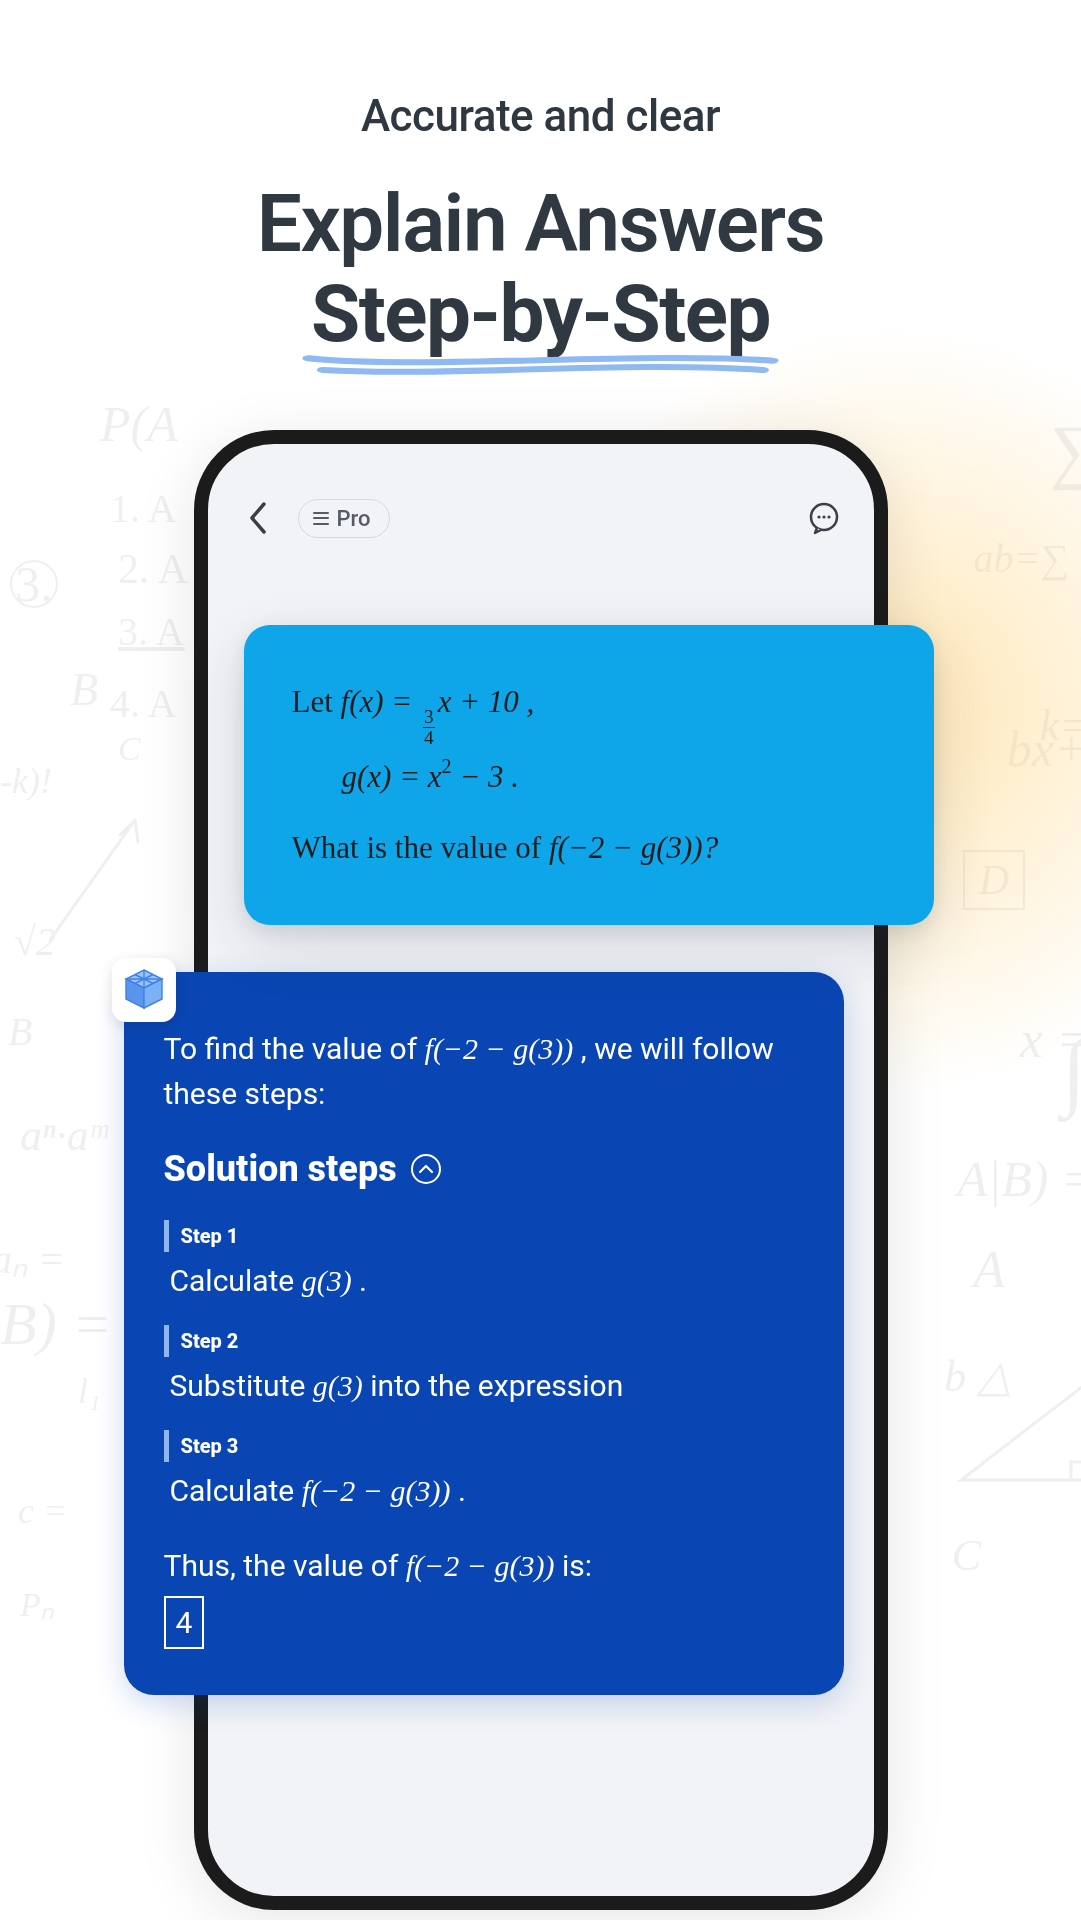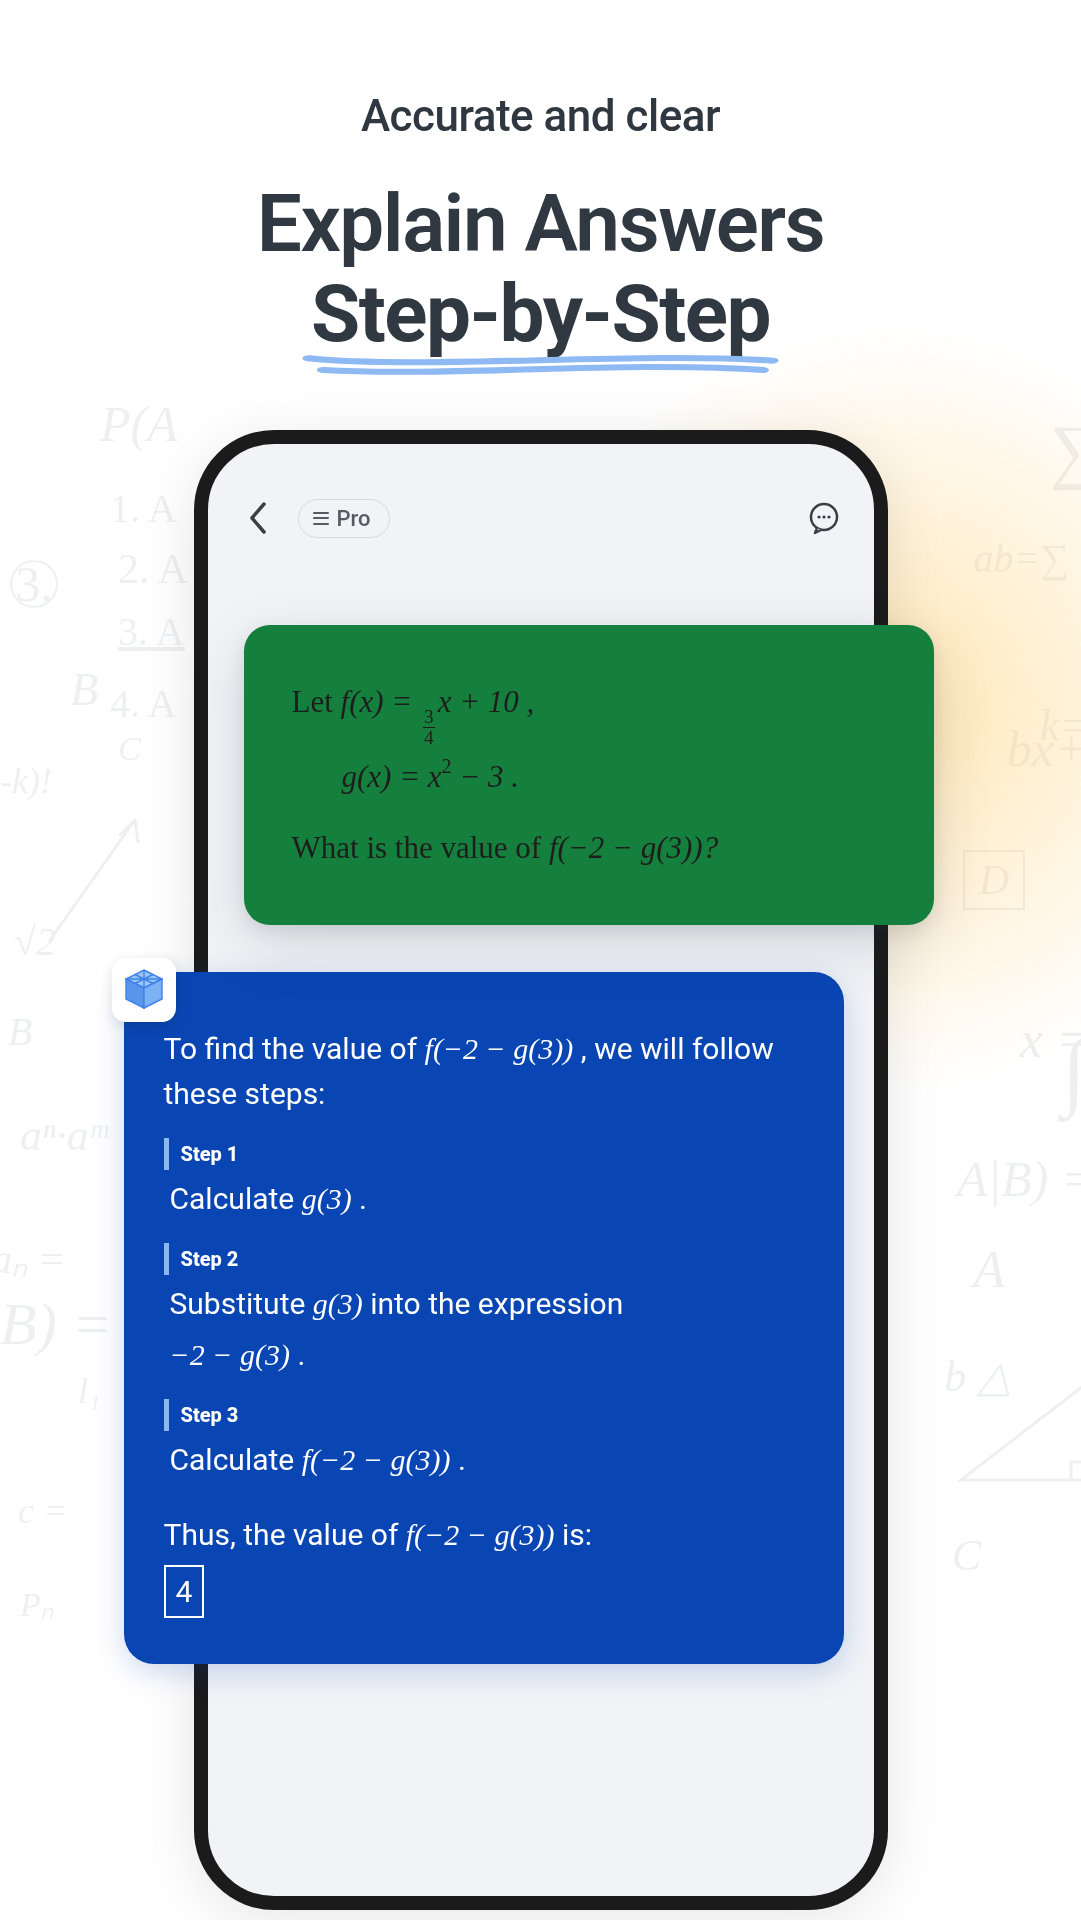"Let f(x) =" .qcard { background: #15803d -> #0ea5e9 }
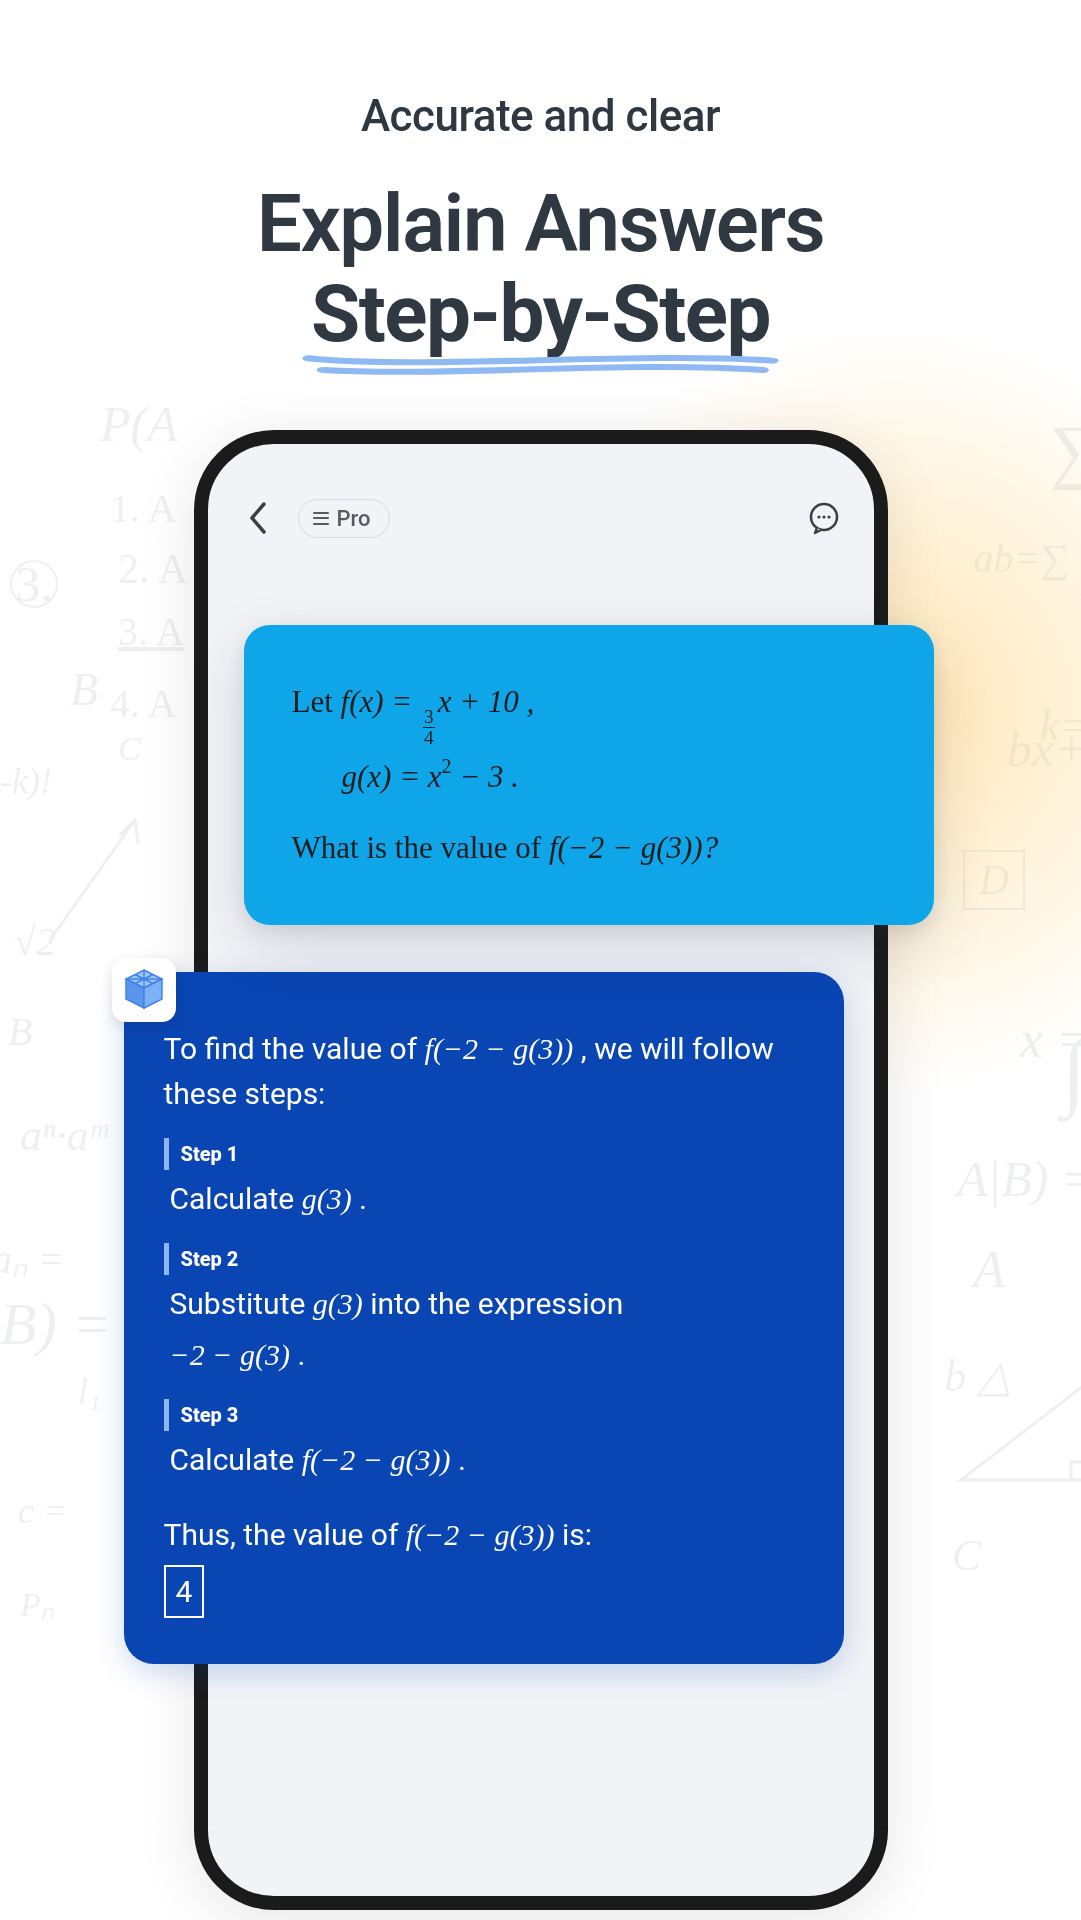"Solution steps" div.solsteps { html: none -> <div> <span>Solution steps</span> <span> <svg> <path></path> </svg> </span> </div> }
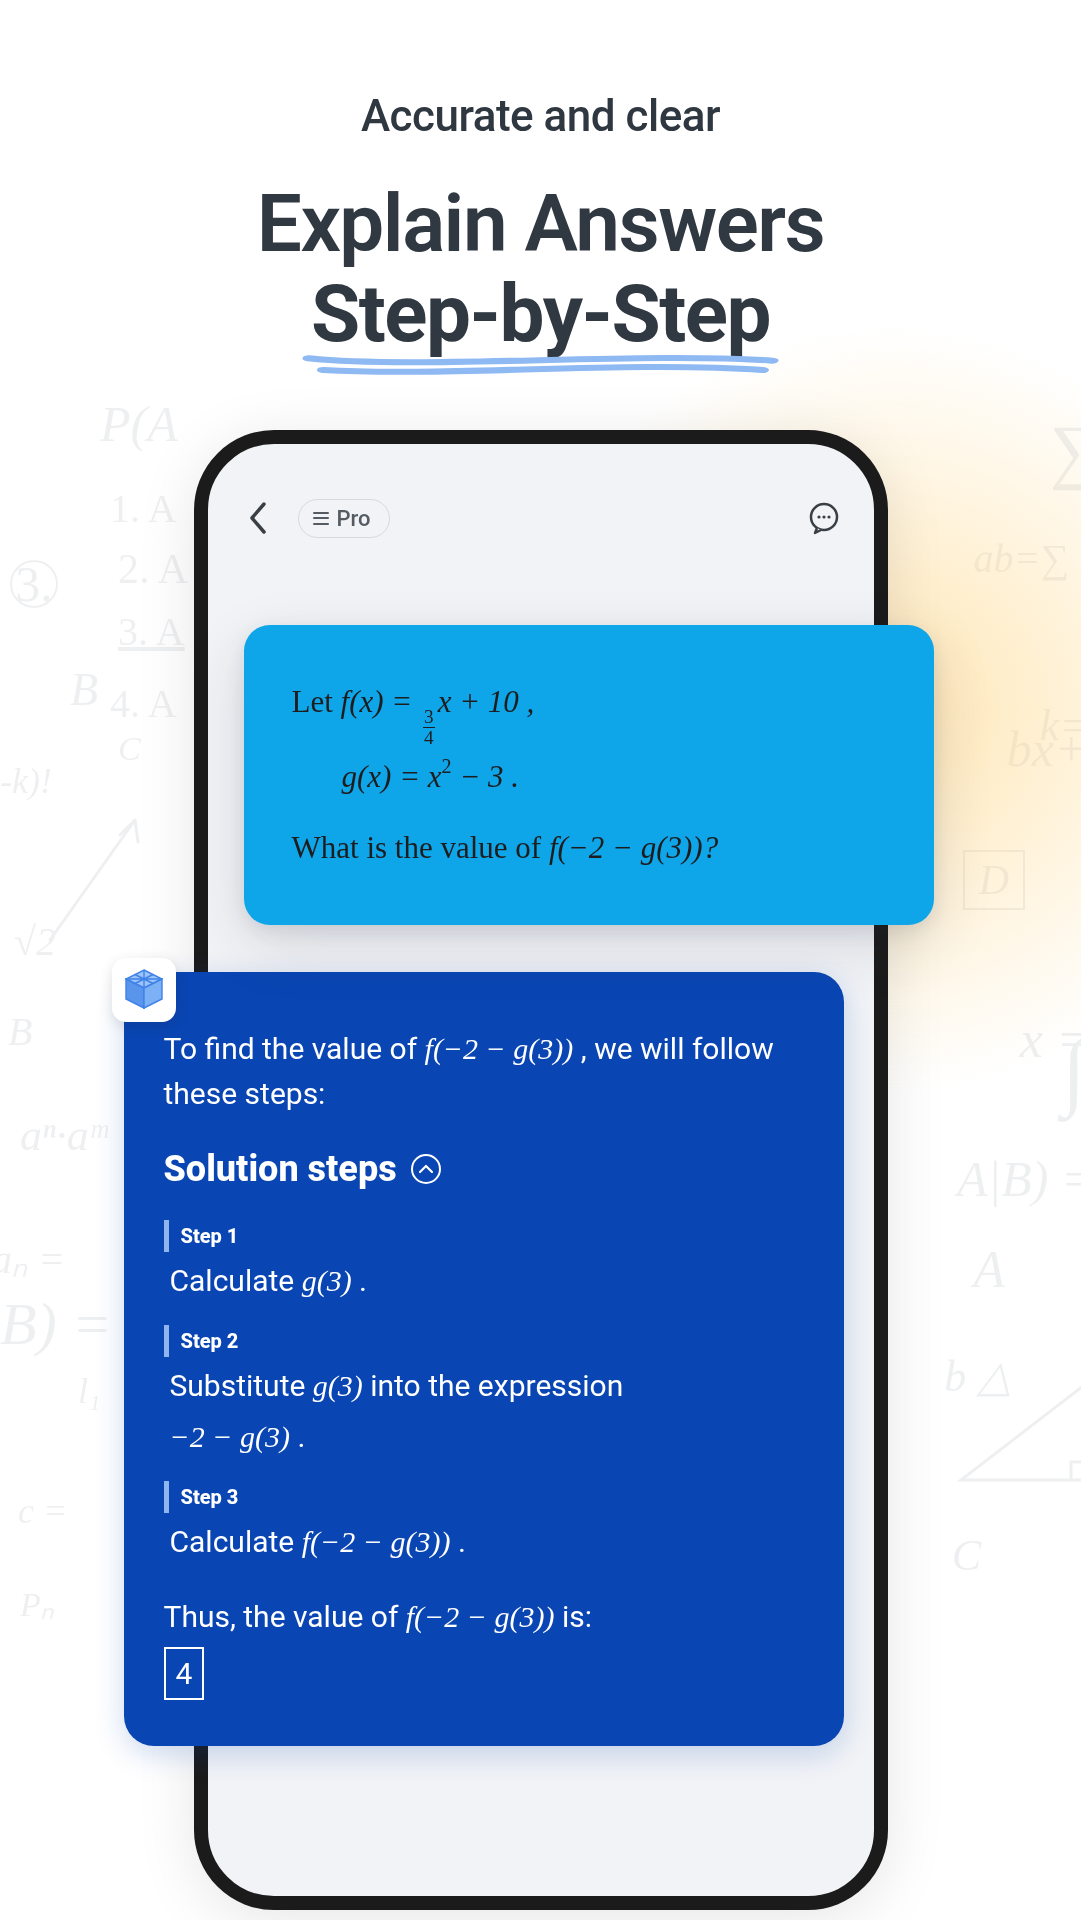"−2 − g(3) ." div { html: <div> <span>−2 − g(3)</span><span> .</span> </div> -> none }
